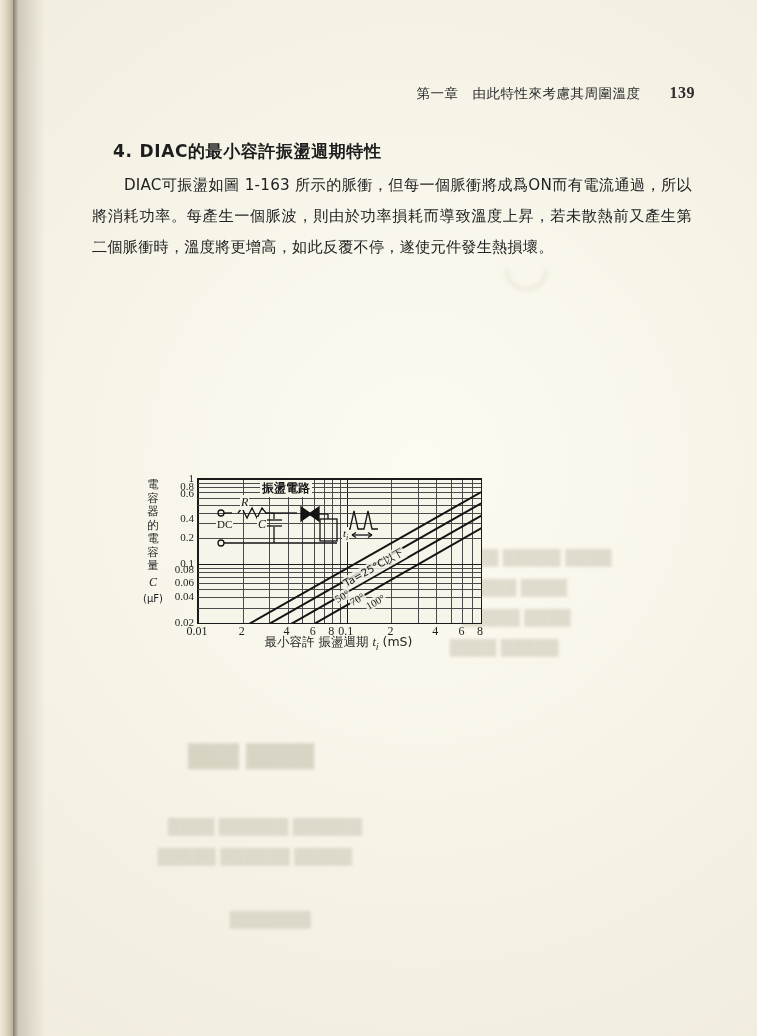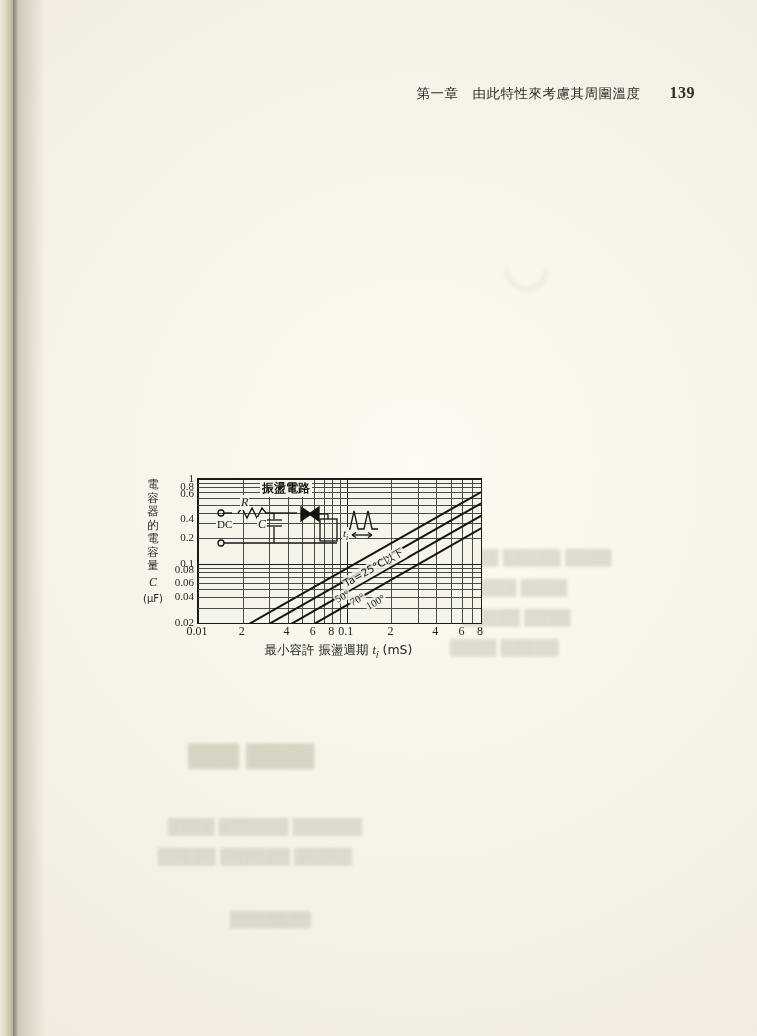"4. DIAC的最小容許振盪週期特性" h2.section-heading { html: none -> <h2> <span>4.</span><span>DIAC的最小容許振盪週期特性</span> </h2> }
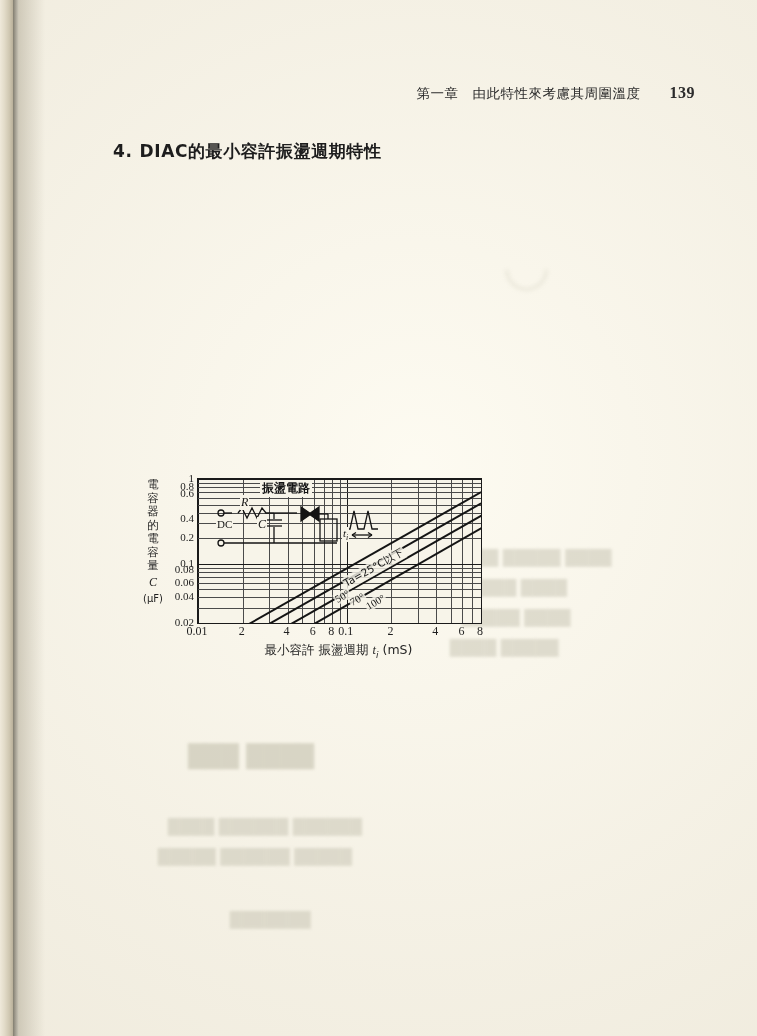"DIAC可振盪如圖 1-163" p.para { html: none -> <p><span></span><span>DIAC可振盪如圖 1-163 所示的脈衝，但每一個脈衝將成爲ON而有電流通過，所以將消耗功率。每產生一個脈波，則由於功率損耗而導致溫度上昇，若未散熱前又產生第二個脈衝時，溫度將更增高，如此反覆不停，遂使元件發生熱損壞。</span></p> }
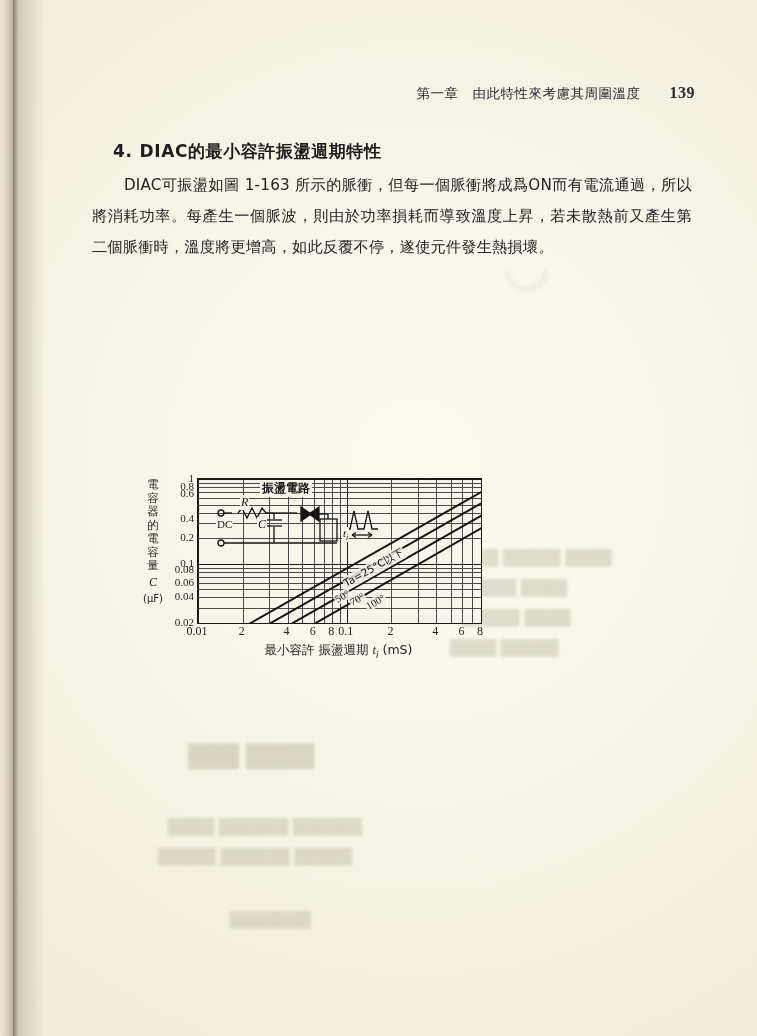"最小容許 振盪週期 ti (mS)" .x-title { top: 172px -> 164px }
